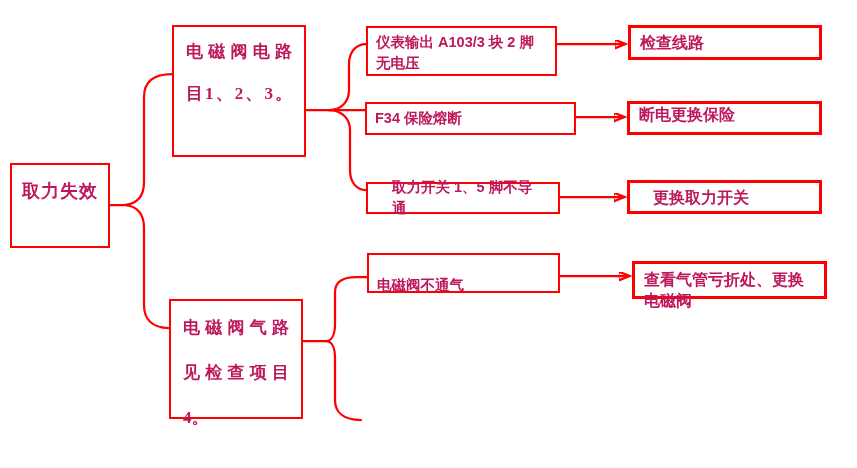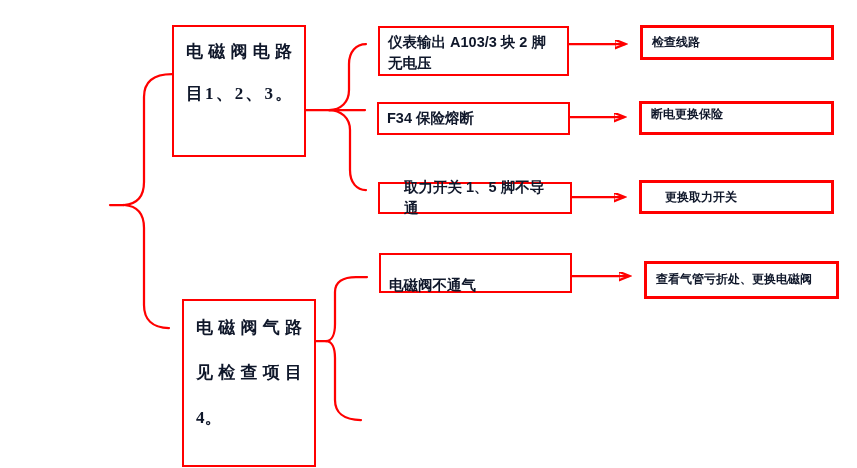"电磁阀电路" .node { color: #0f172a -> #be185d }
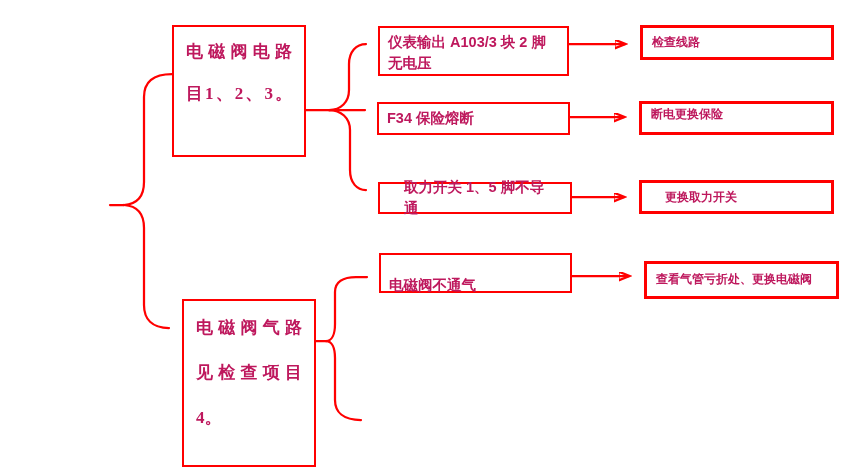"仪表输出 A103/3 块 2 脚无电压" .sans { margin-left: 12px -> none }
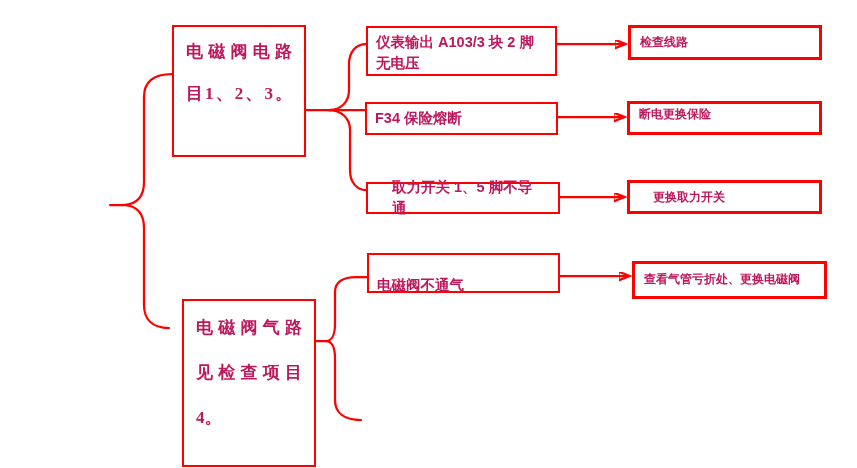"检查线路" .remedy-node { font-size: 12px -> 16px }
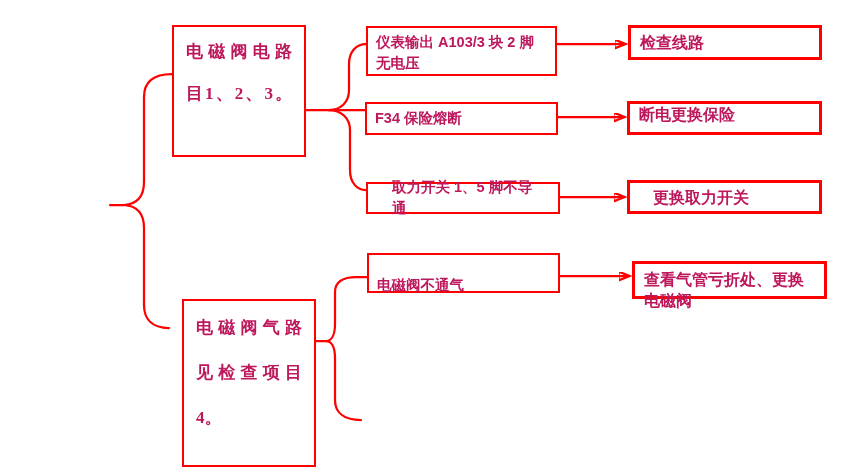"F34 保险熔断" .fault-2 { width: 193px -> 211px }
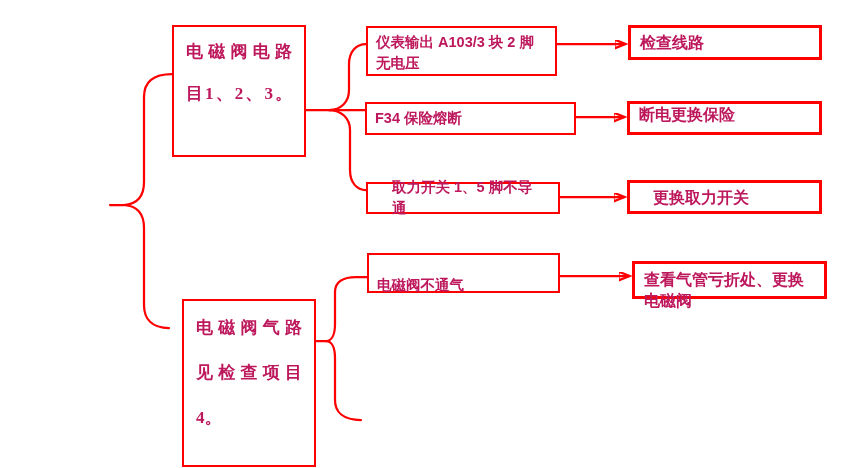"取力失效" div.node { html: none -> <div> <span>取力失效</span> </div> }
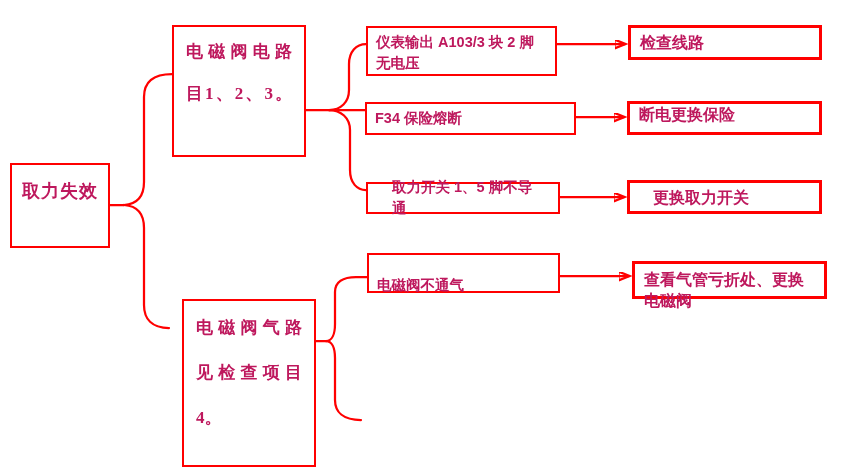"电磁阀气路" .mid-bottom { height: 168px -> 120px; margin-left: 13px -> none }
